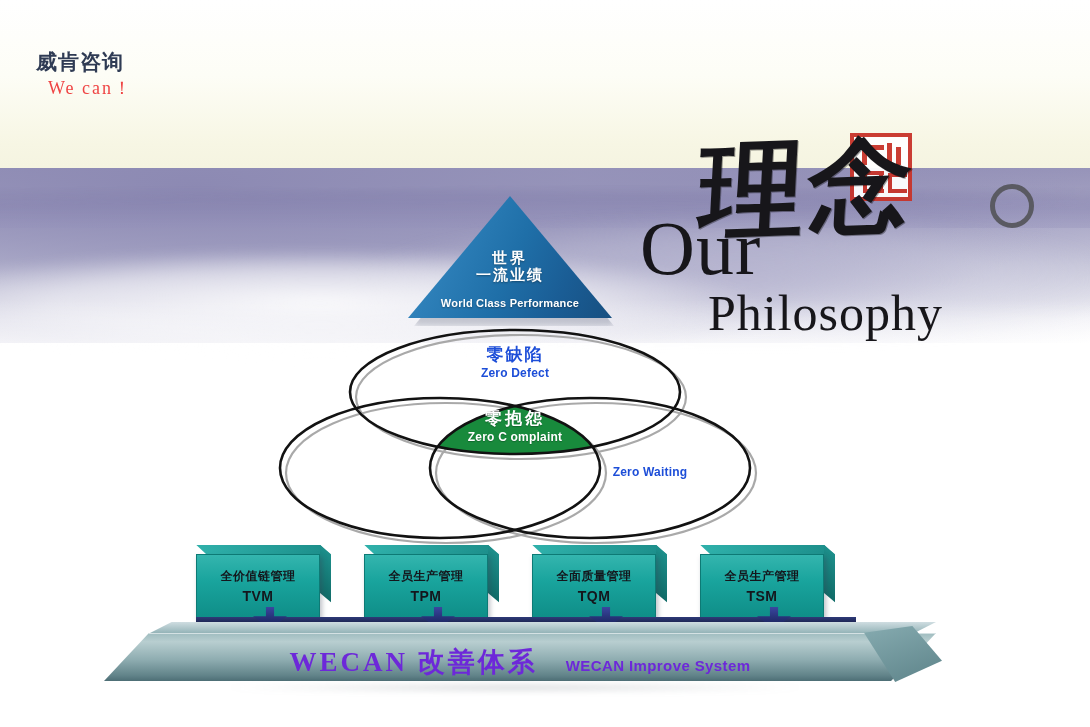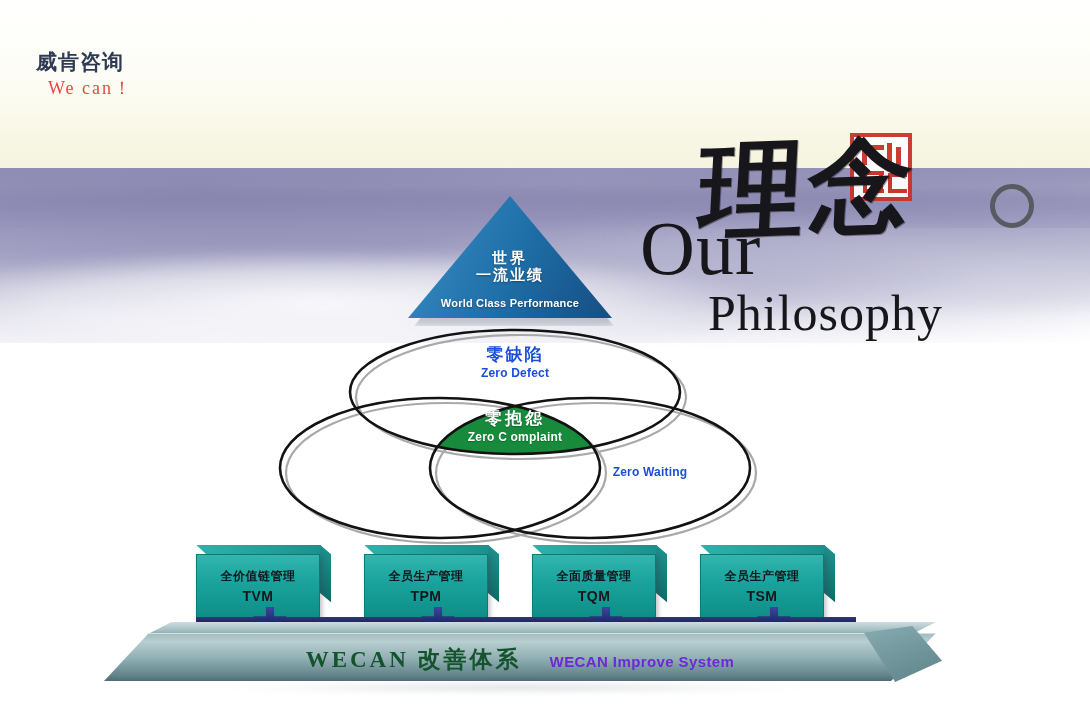"WECAN 改善体系" .base-cn { color: #14532d -> #6d28d9; font-size: 23px -> 27px }
